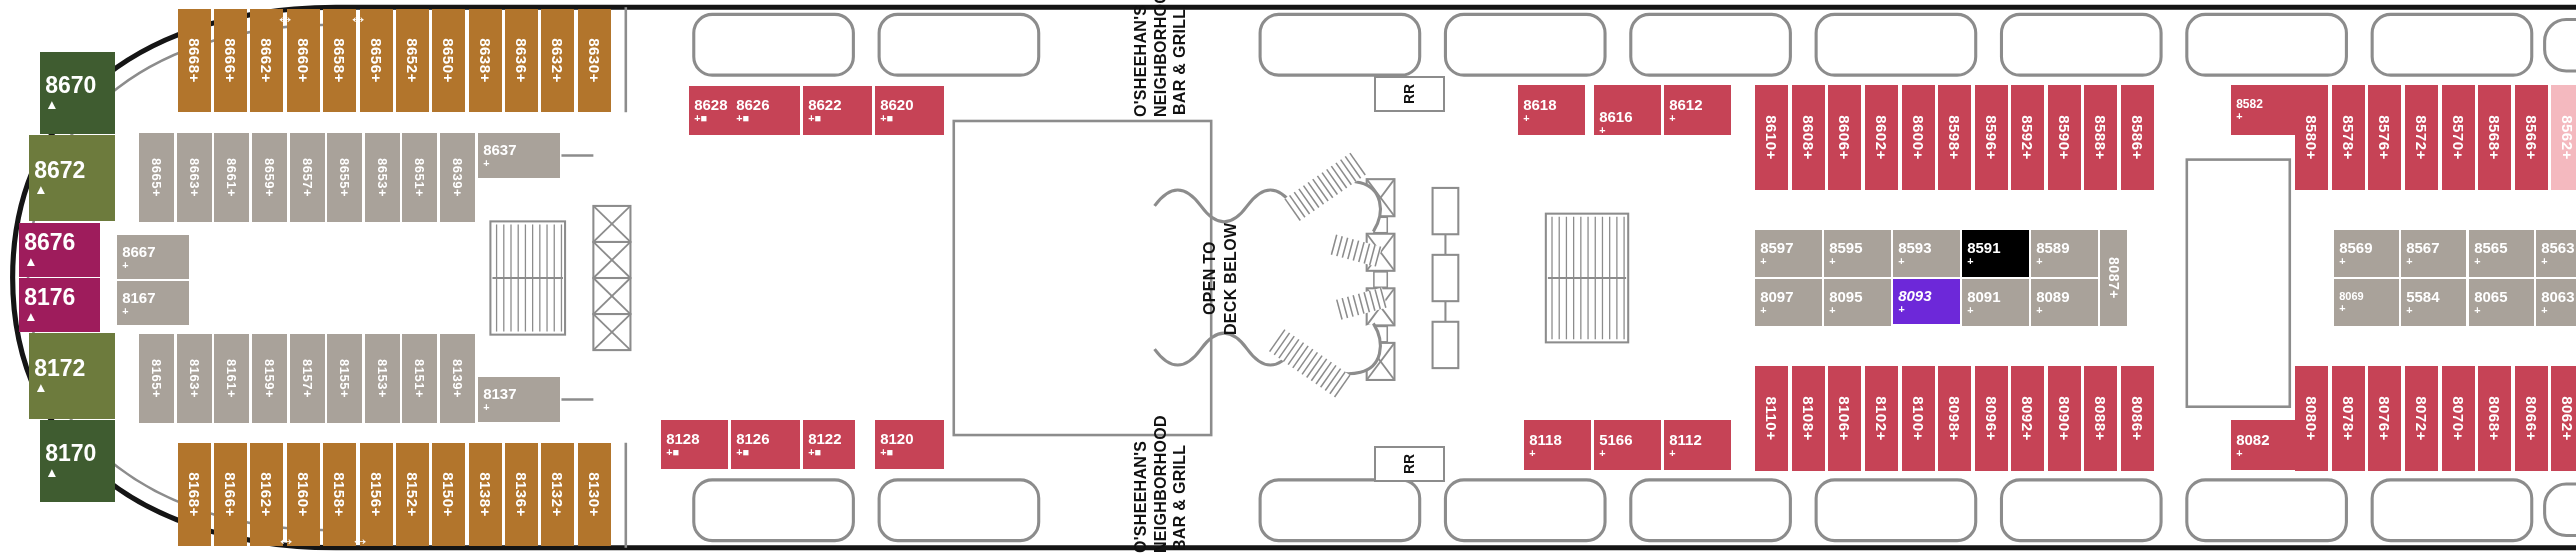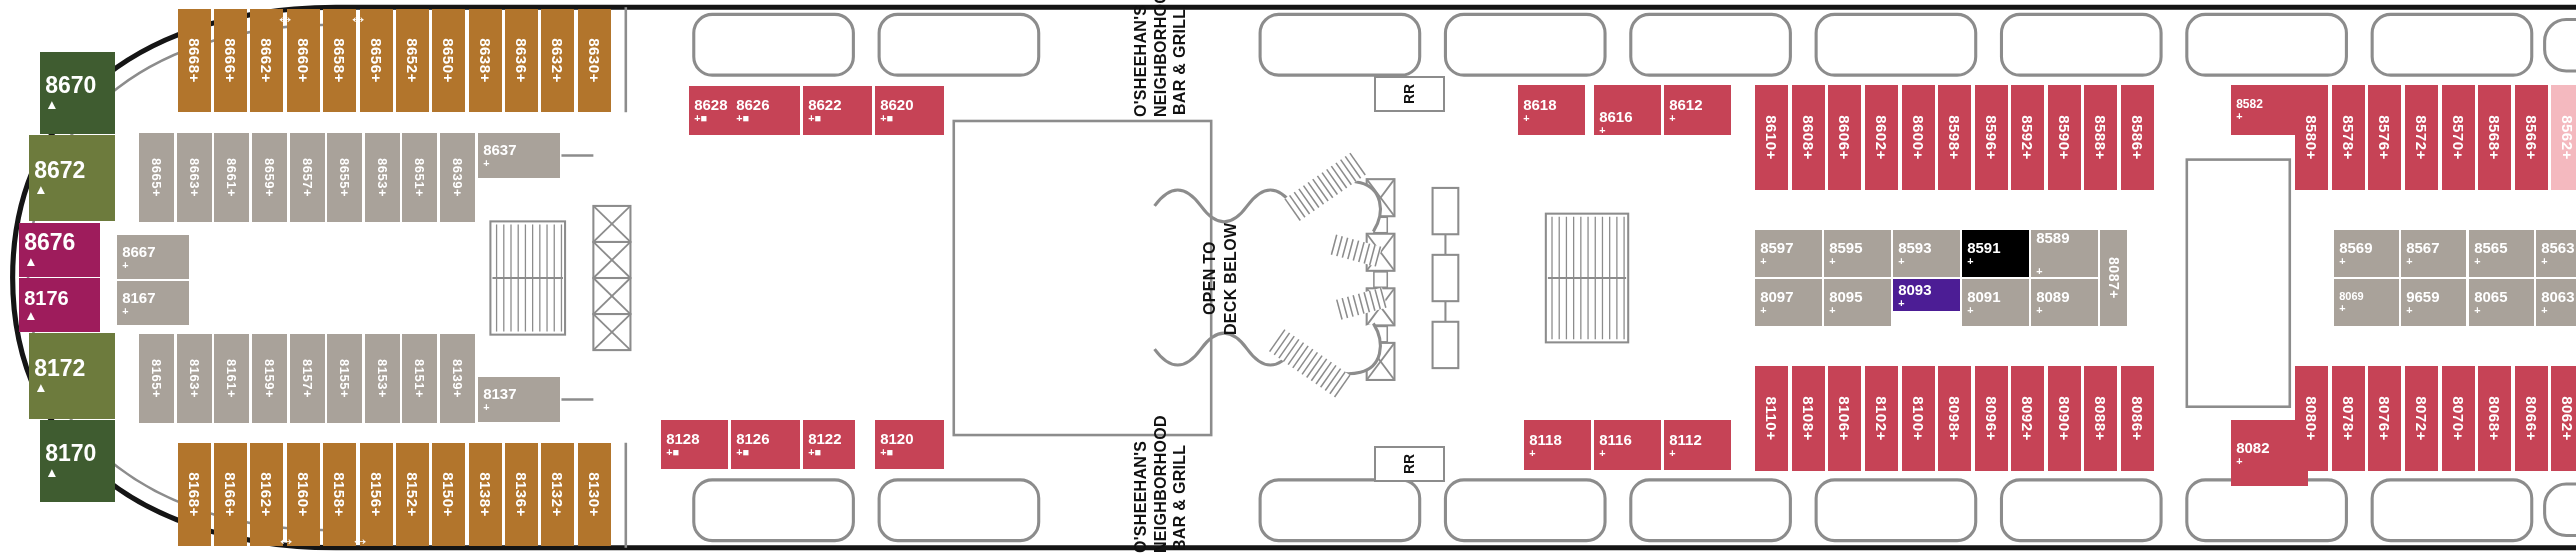"8589" div.cabin { justify-content: space-between -> none }
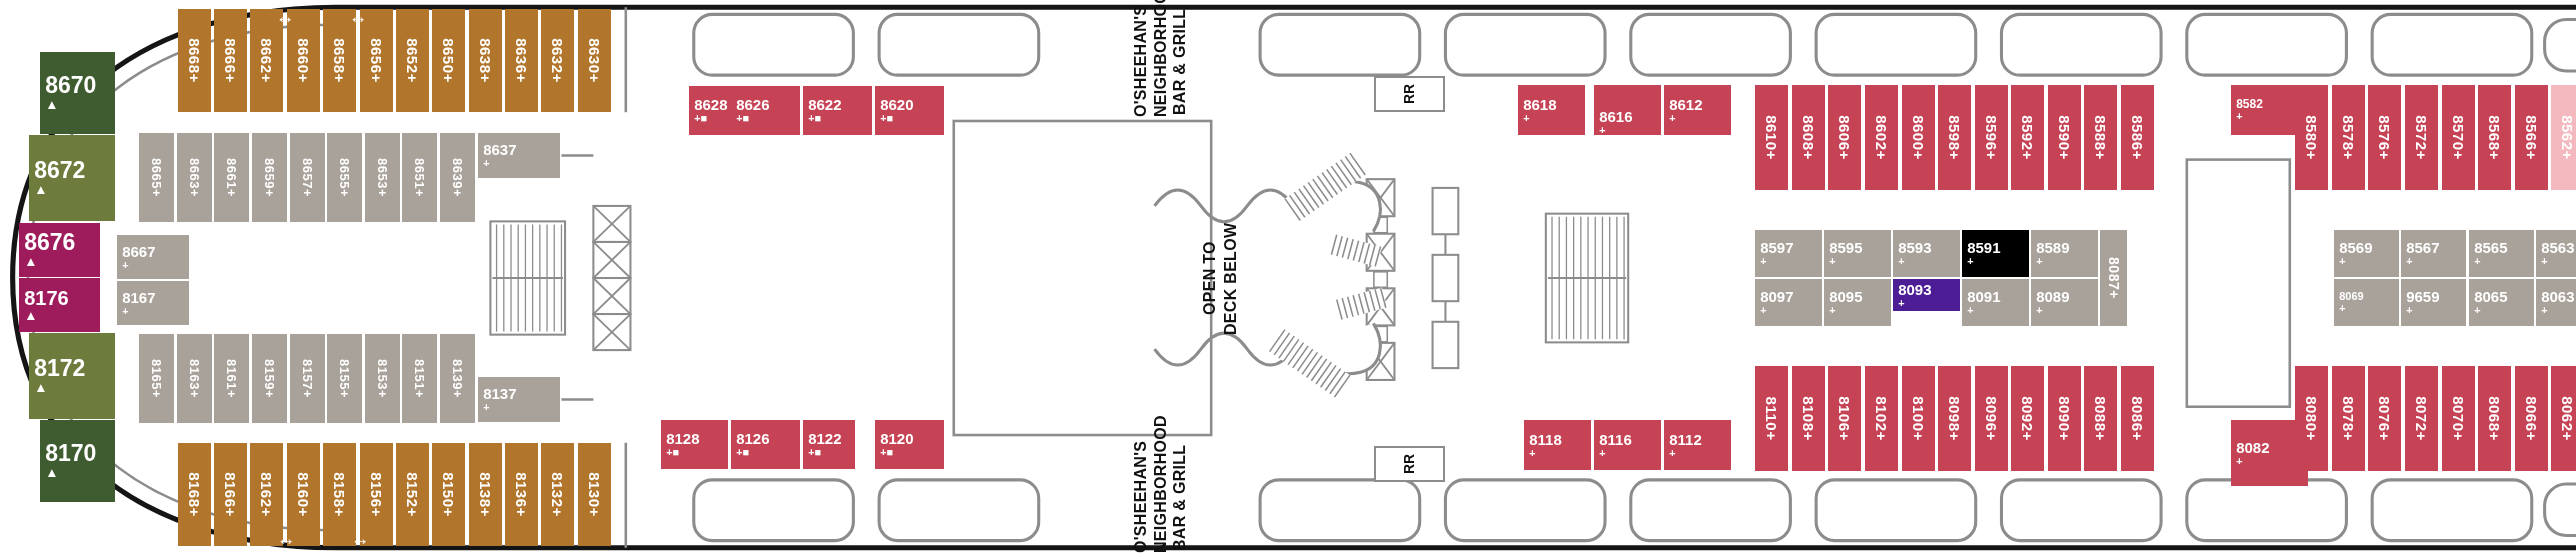"8176" div.n { font-size: 20px -> 23px }
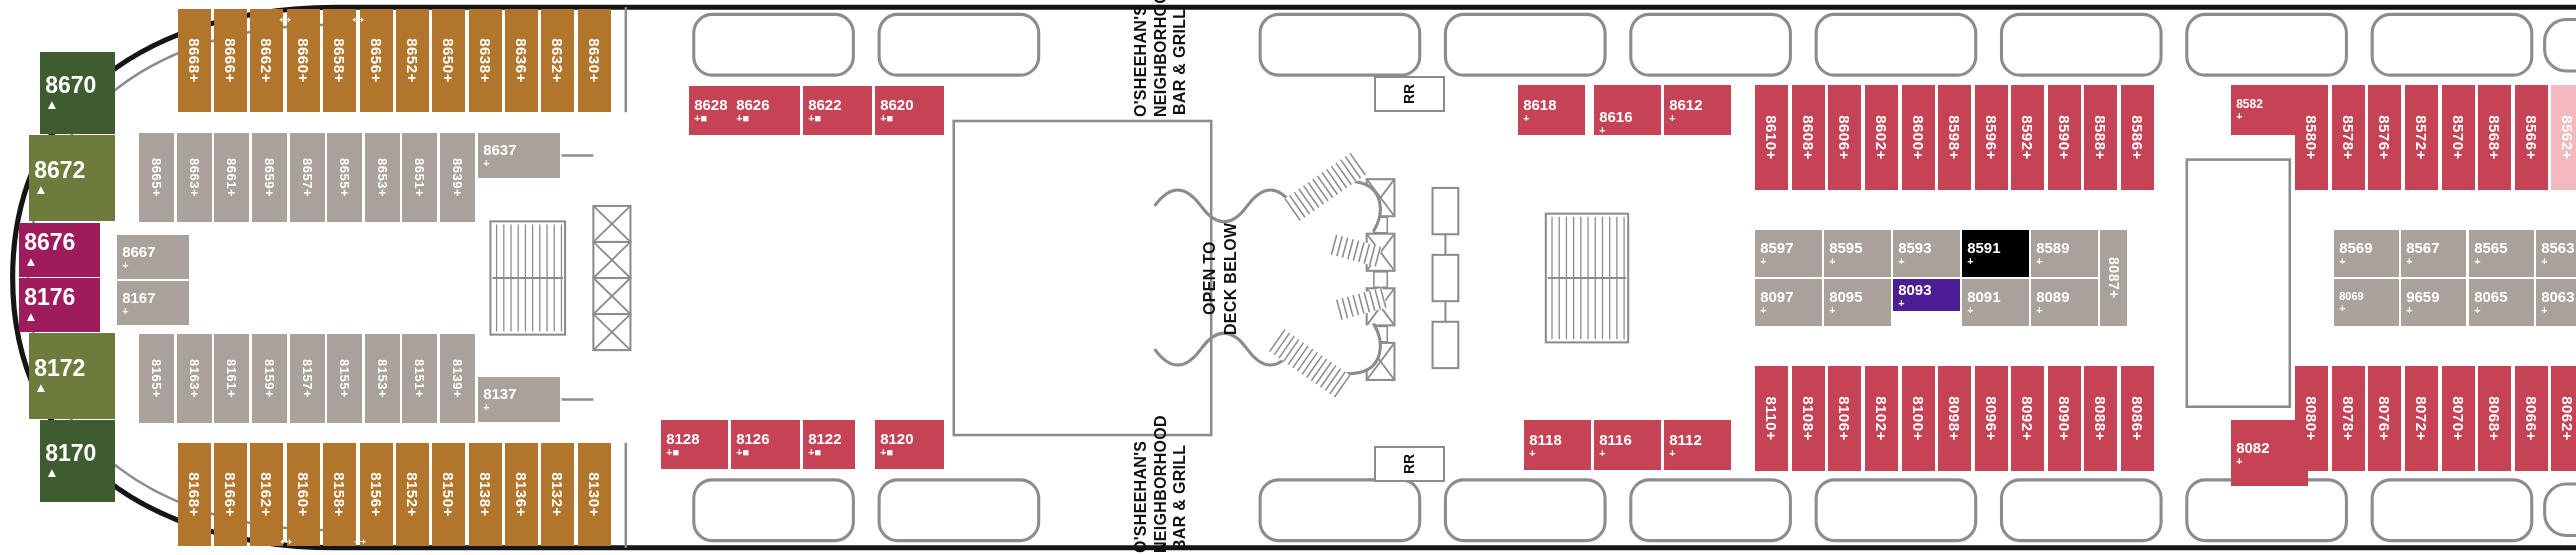"8093" div.cabin { background: #4c1d95 -> #6d28d9; font-style: none -> italic; height: 32px -> 45px }
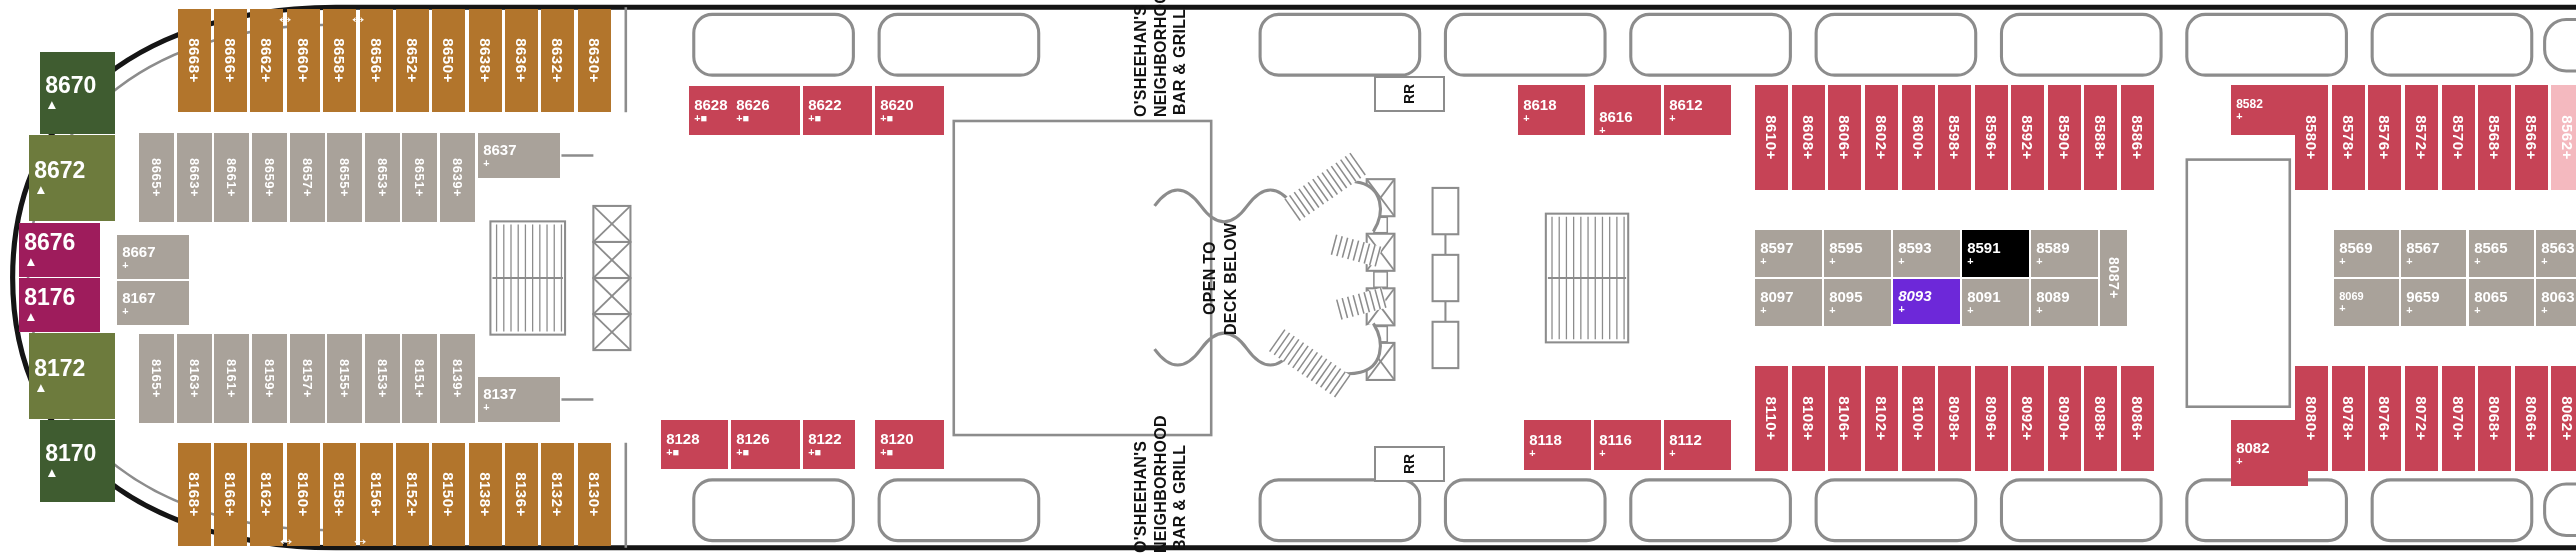"9659" div.n { text: 9659 -> 5584 }
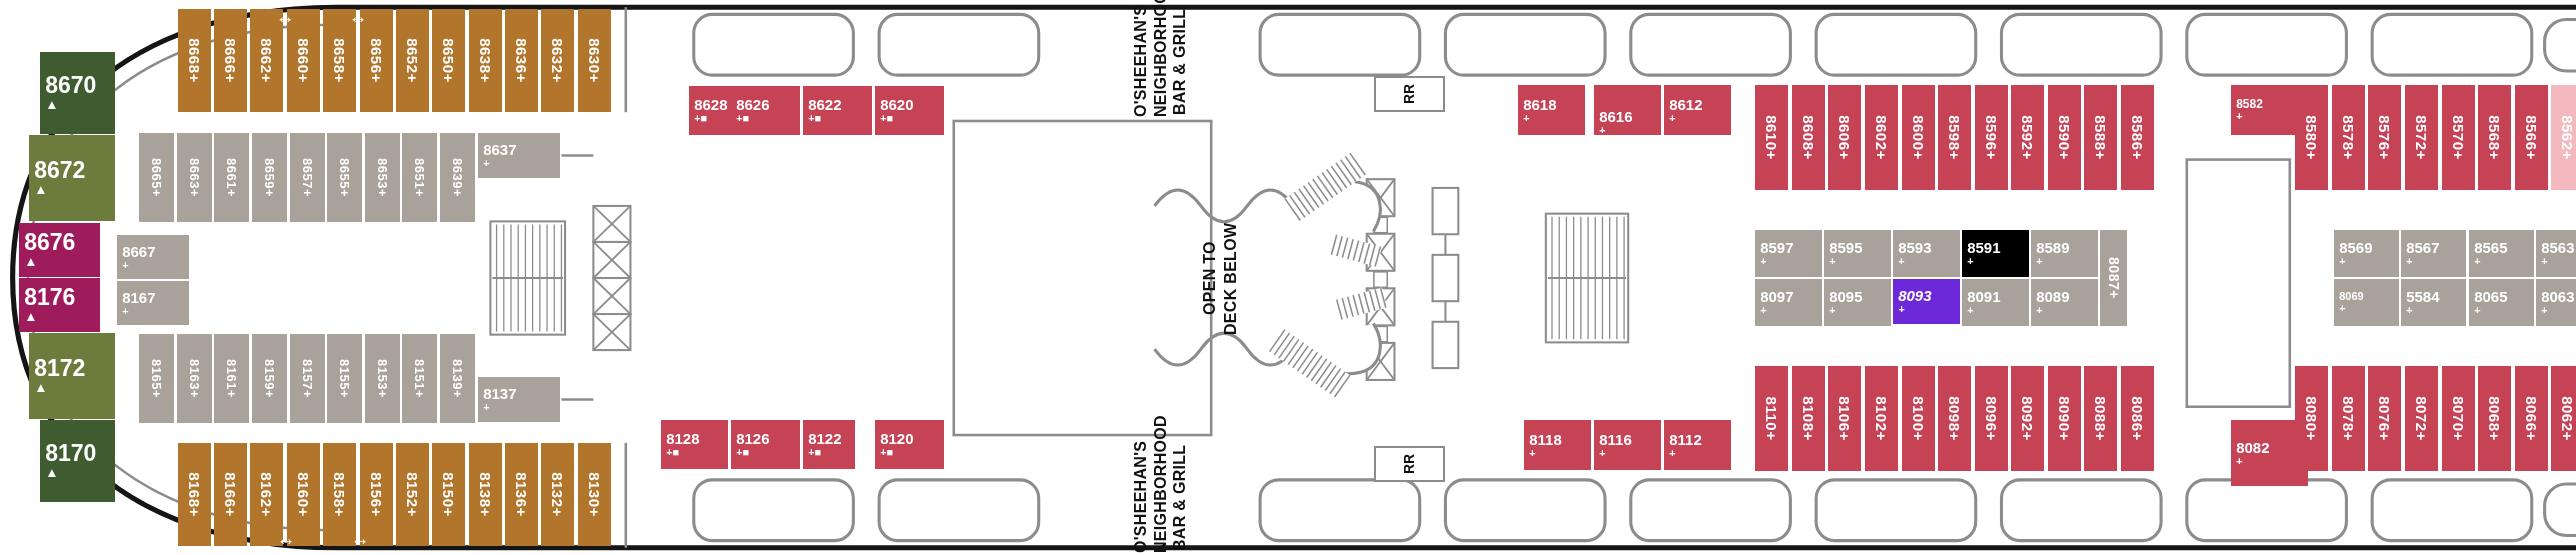"8116" div.n { text: 8116 -> 5166 }
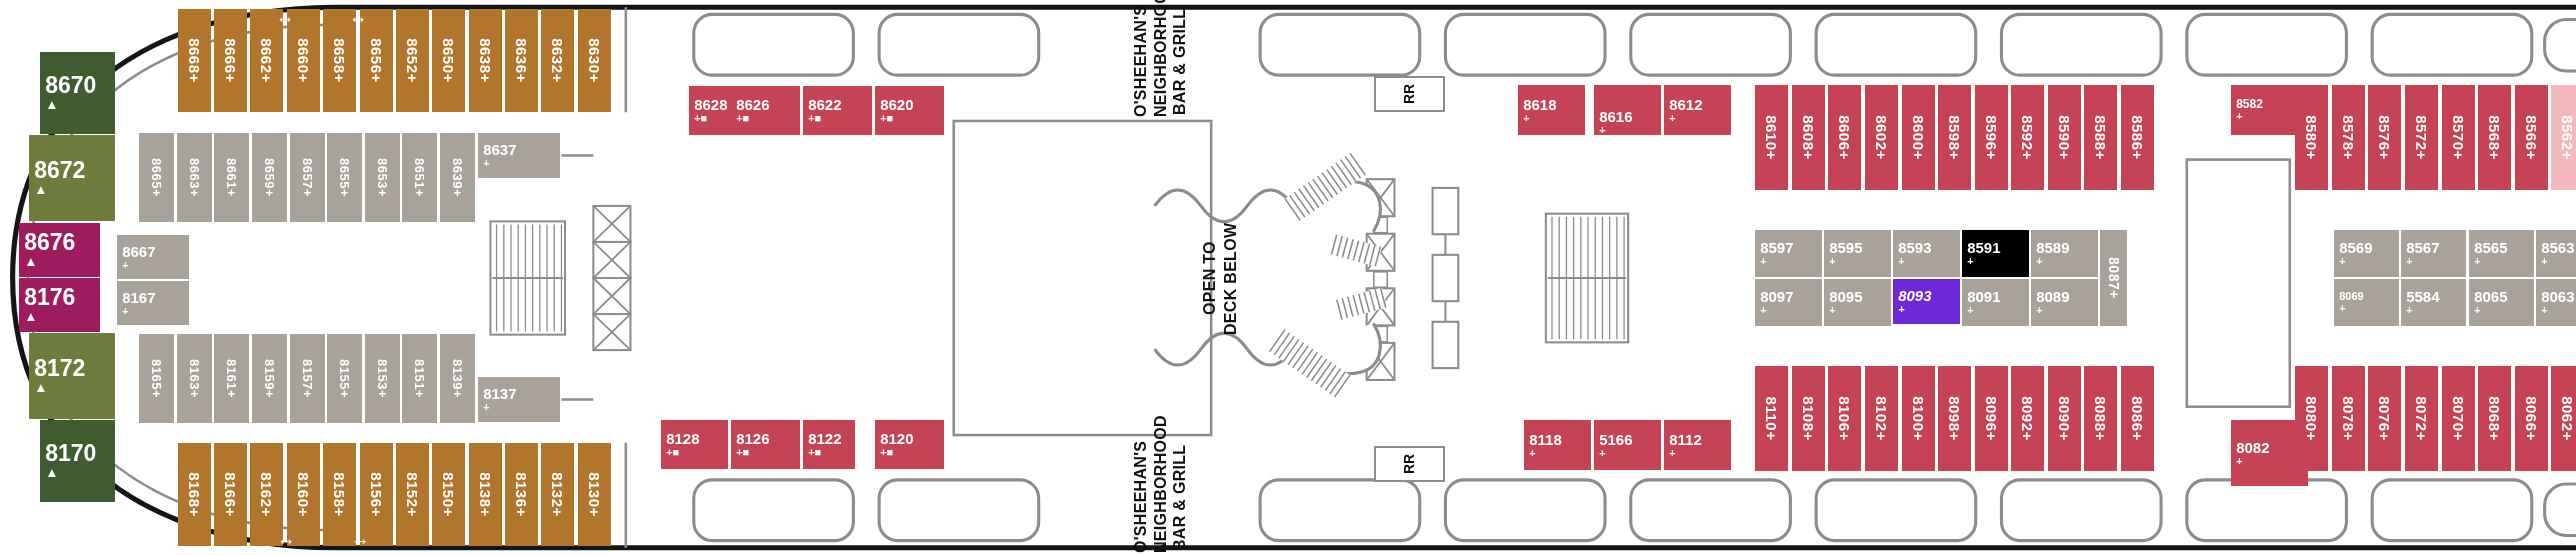"8082" div.cabin { height: 66px -> 50px }
